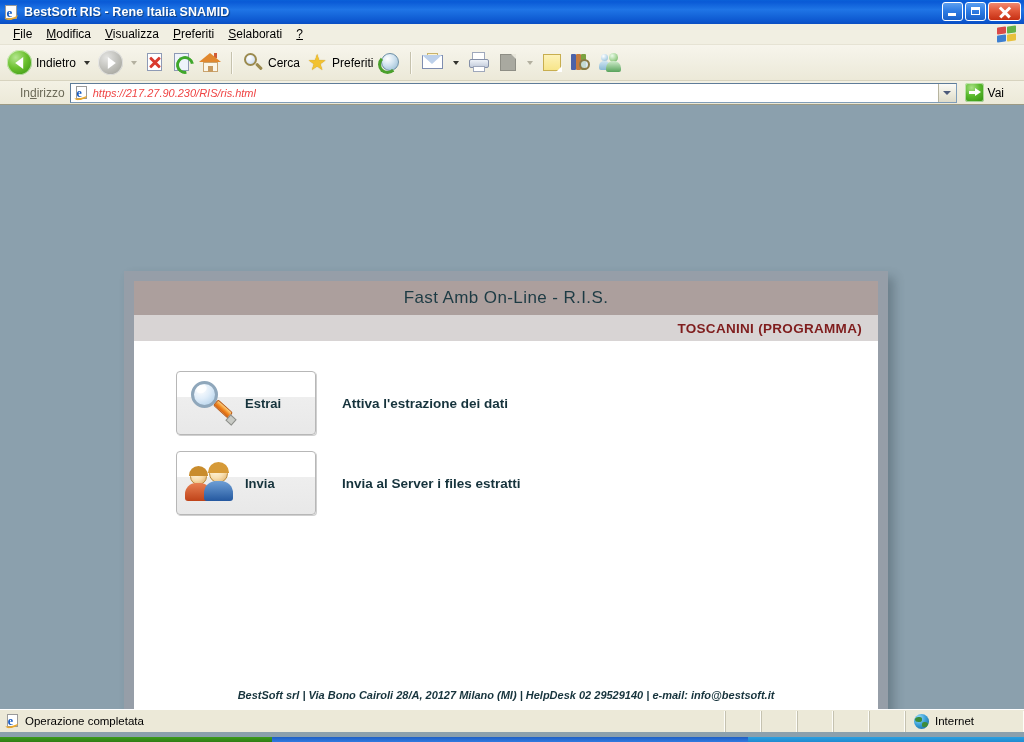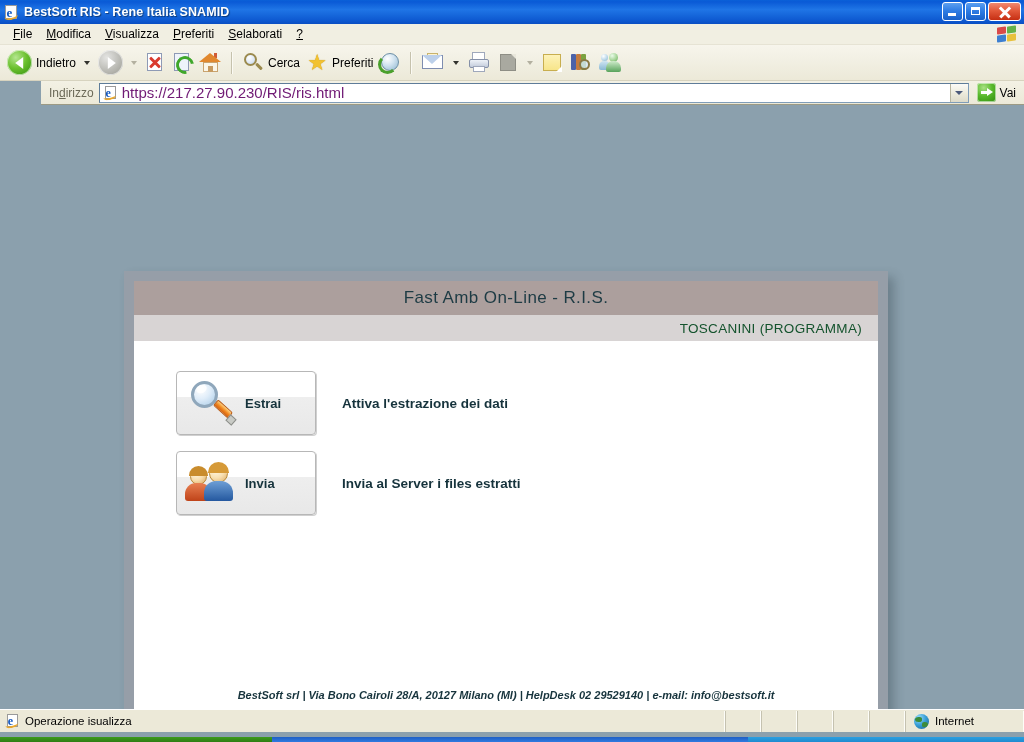"Indirizzo" .addressbar { margin-left: 41px -> none; padding: 0 2px -> 0 14px }
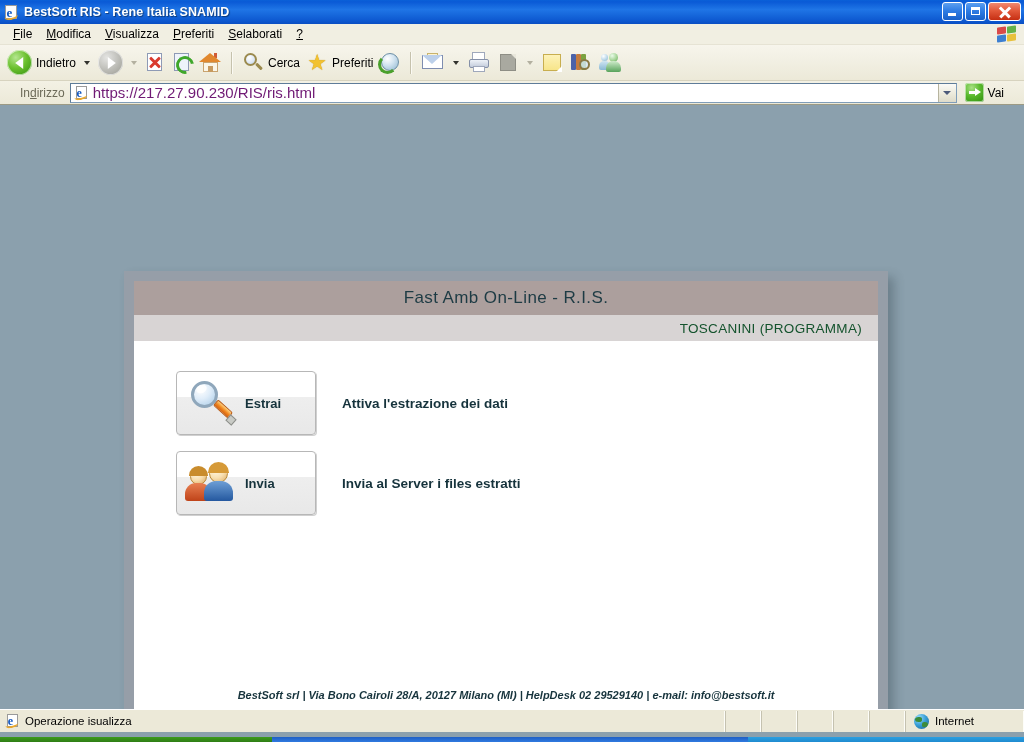"https://217.27.90.230/RIS/ris.html" .addr-text { color: #701a75 -> #ef4444; font-size: 15px -> 11px; font-style: none -> italic }
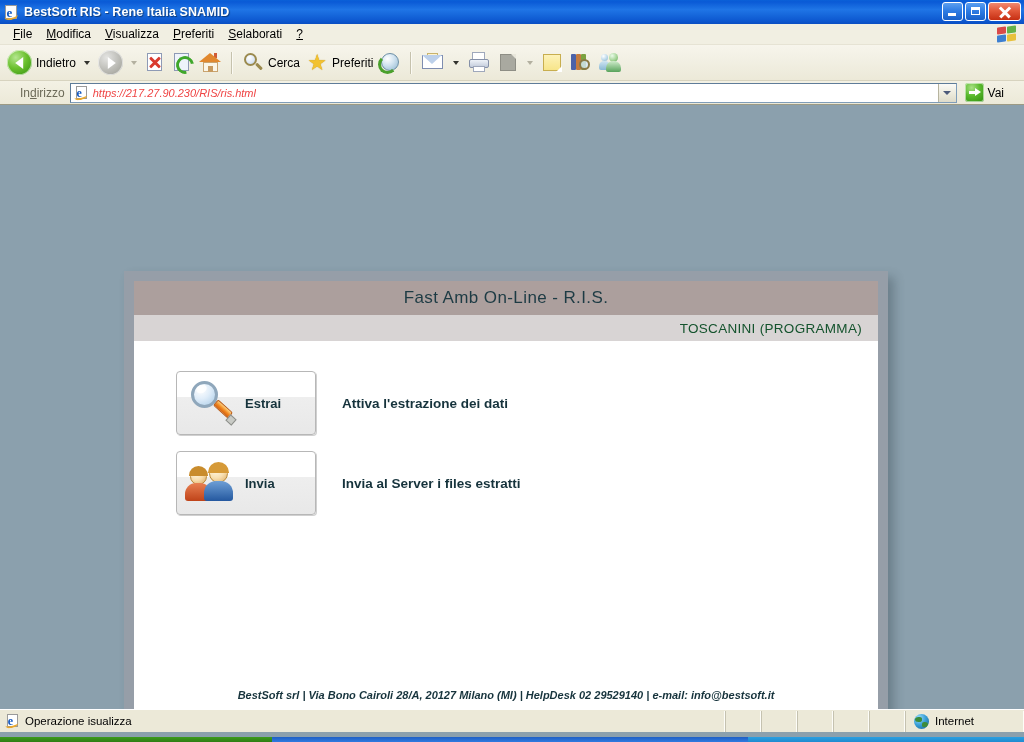"TOSCANINI (PROGRAMMA)" .app-subbar .u { color: #14532d -> #7f1d1d; font-weight: normal -> bold }
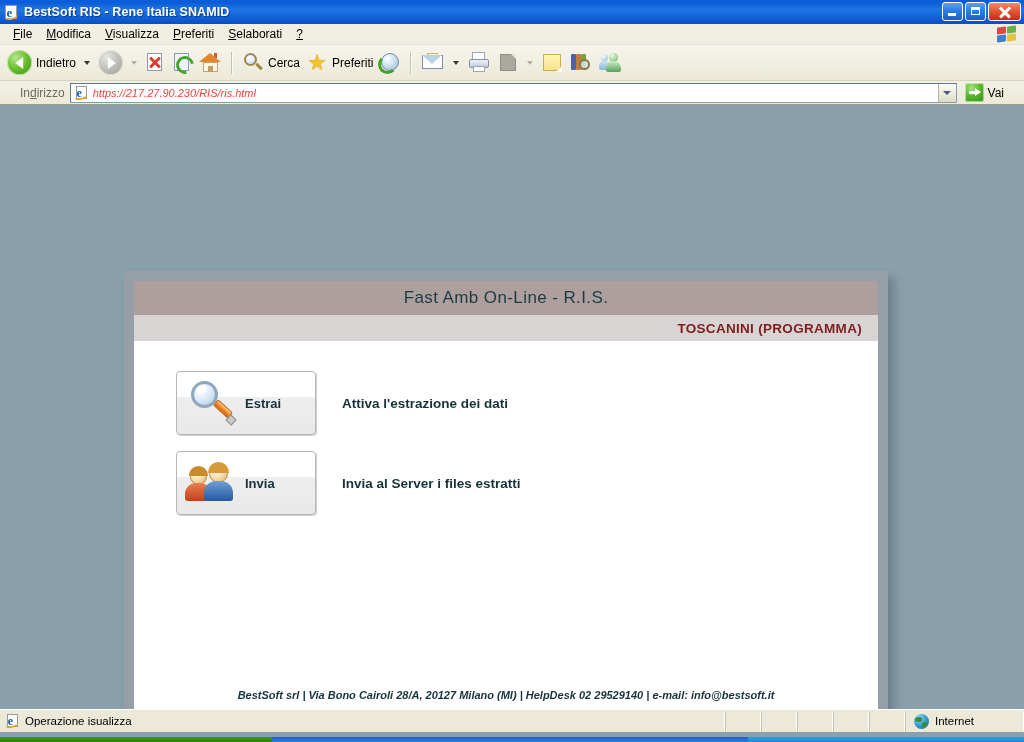"Operazione isualizza" span.sb-text { text: isualizza -> completata }
